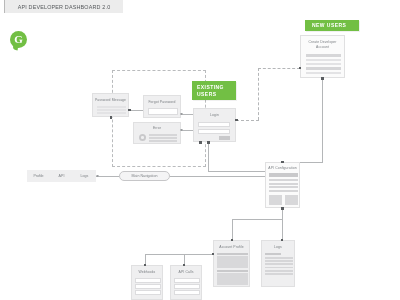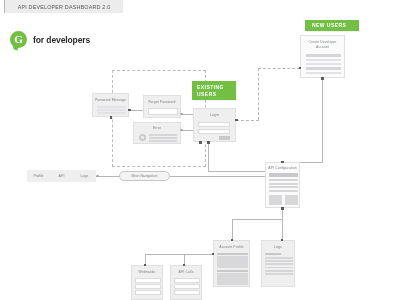"for developers" span.brand-text { html: <span>for developers</span> -> none }
